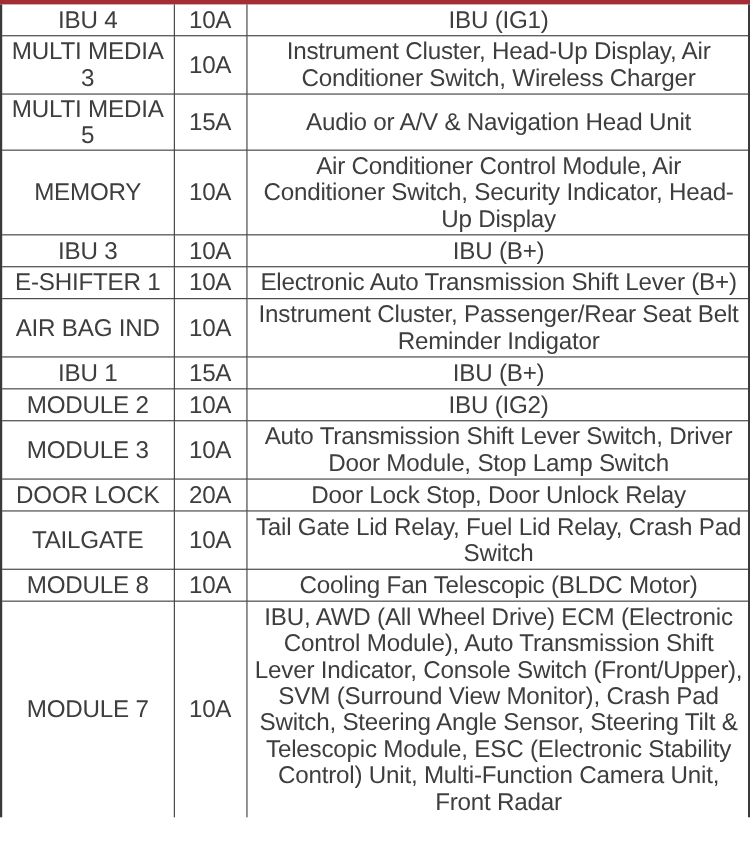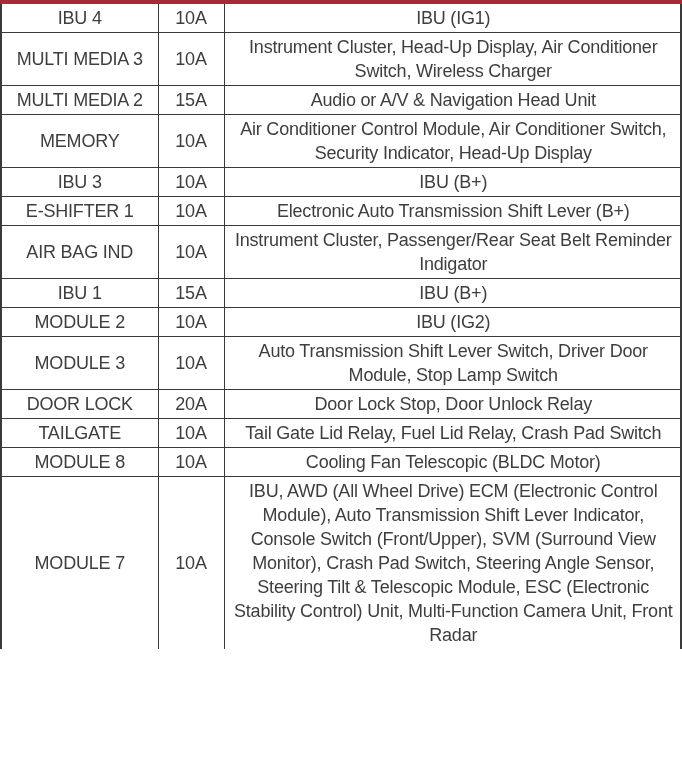"IBU 4" td { font-size: 18px -> 22px }
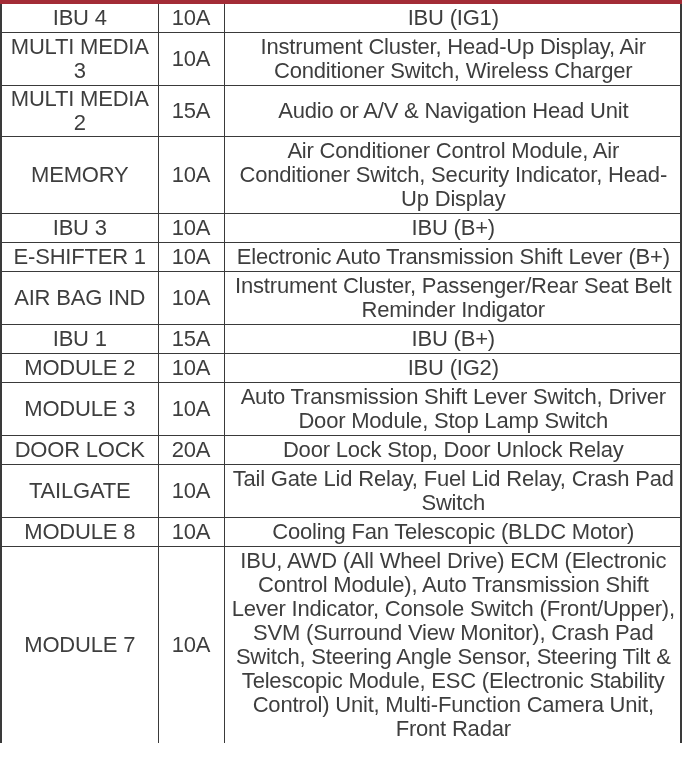"MULTI MEDIA 2" td.c-name { text: 2 -> 5 }
